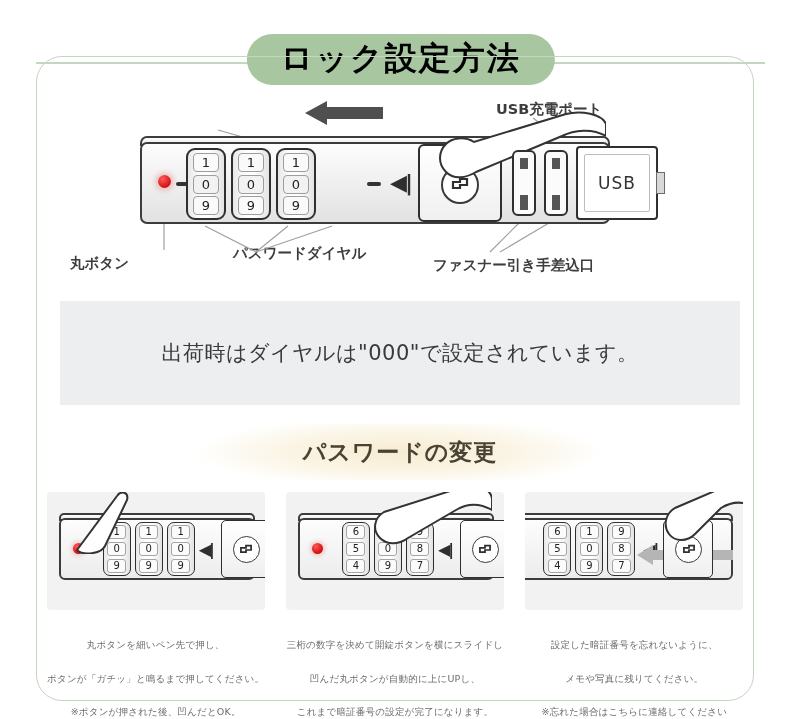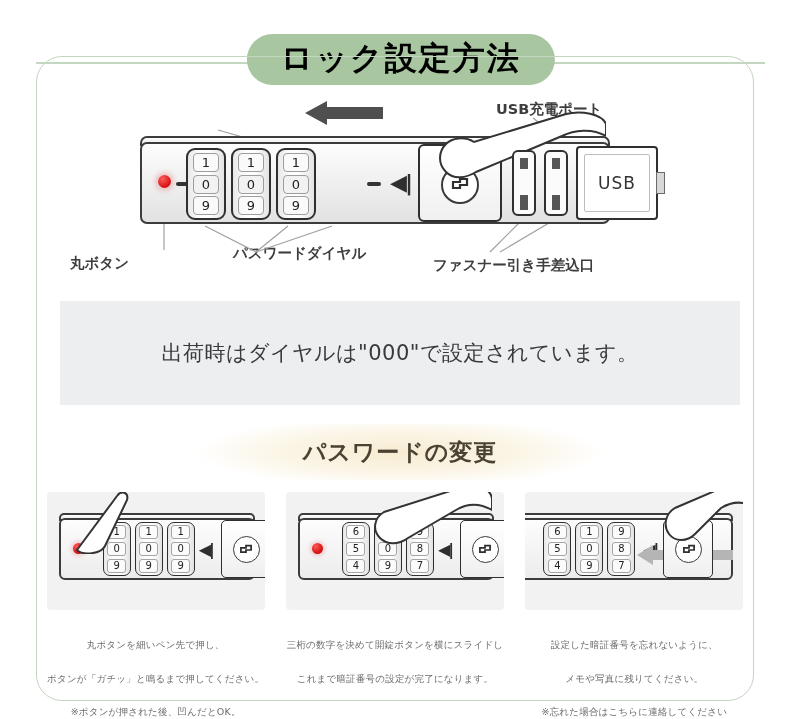"凹んだ丸ボタンが自動的に上にUPし、" div { html: none -> <div>凹んだ丸ボタンが自動的に上にUPし、</div> }
